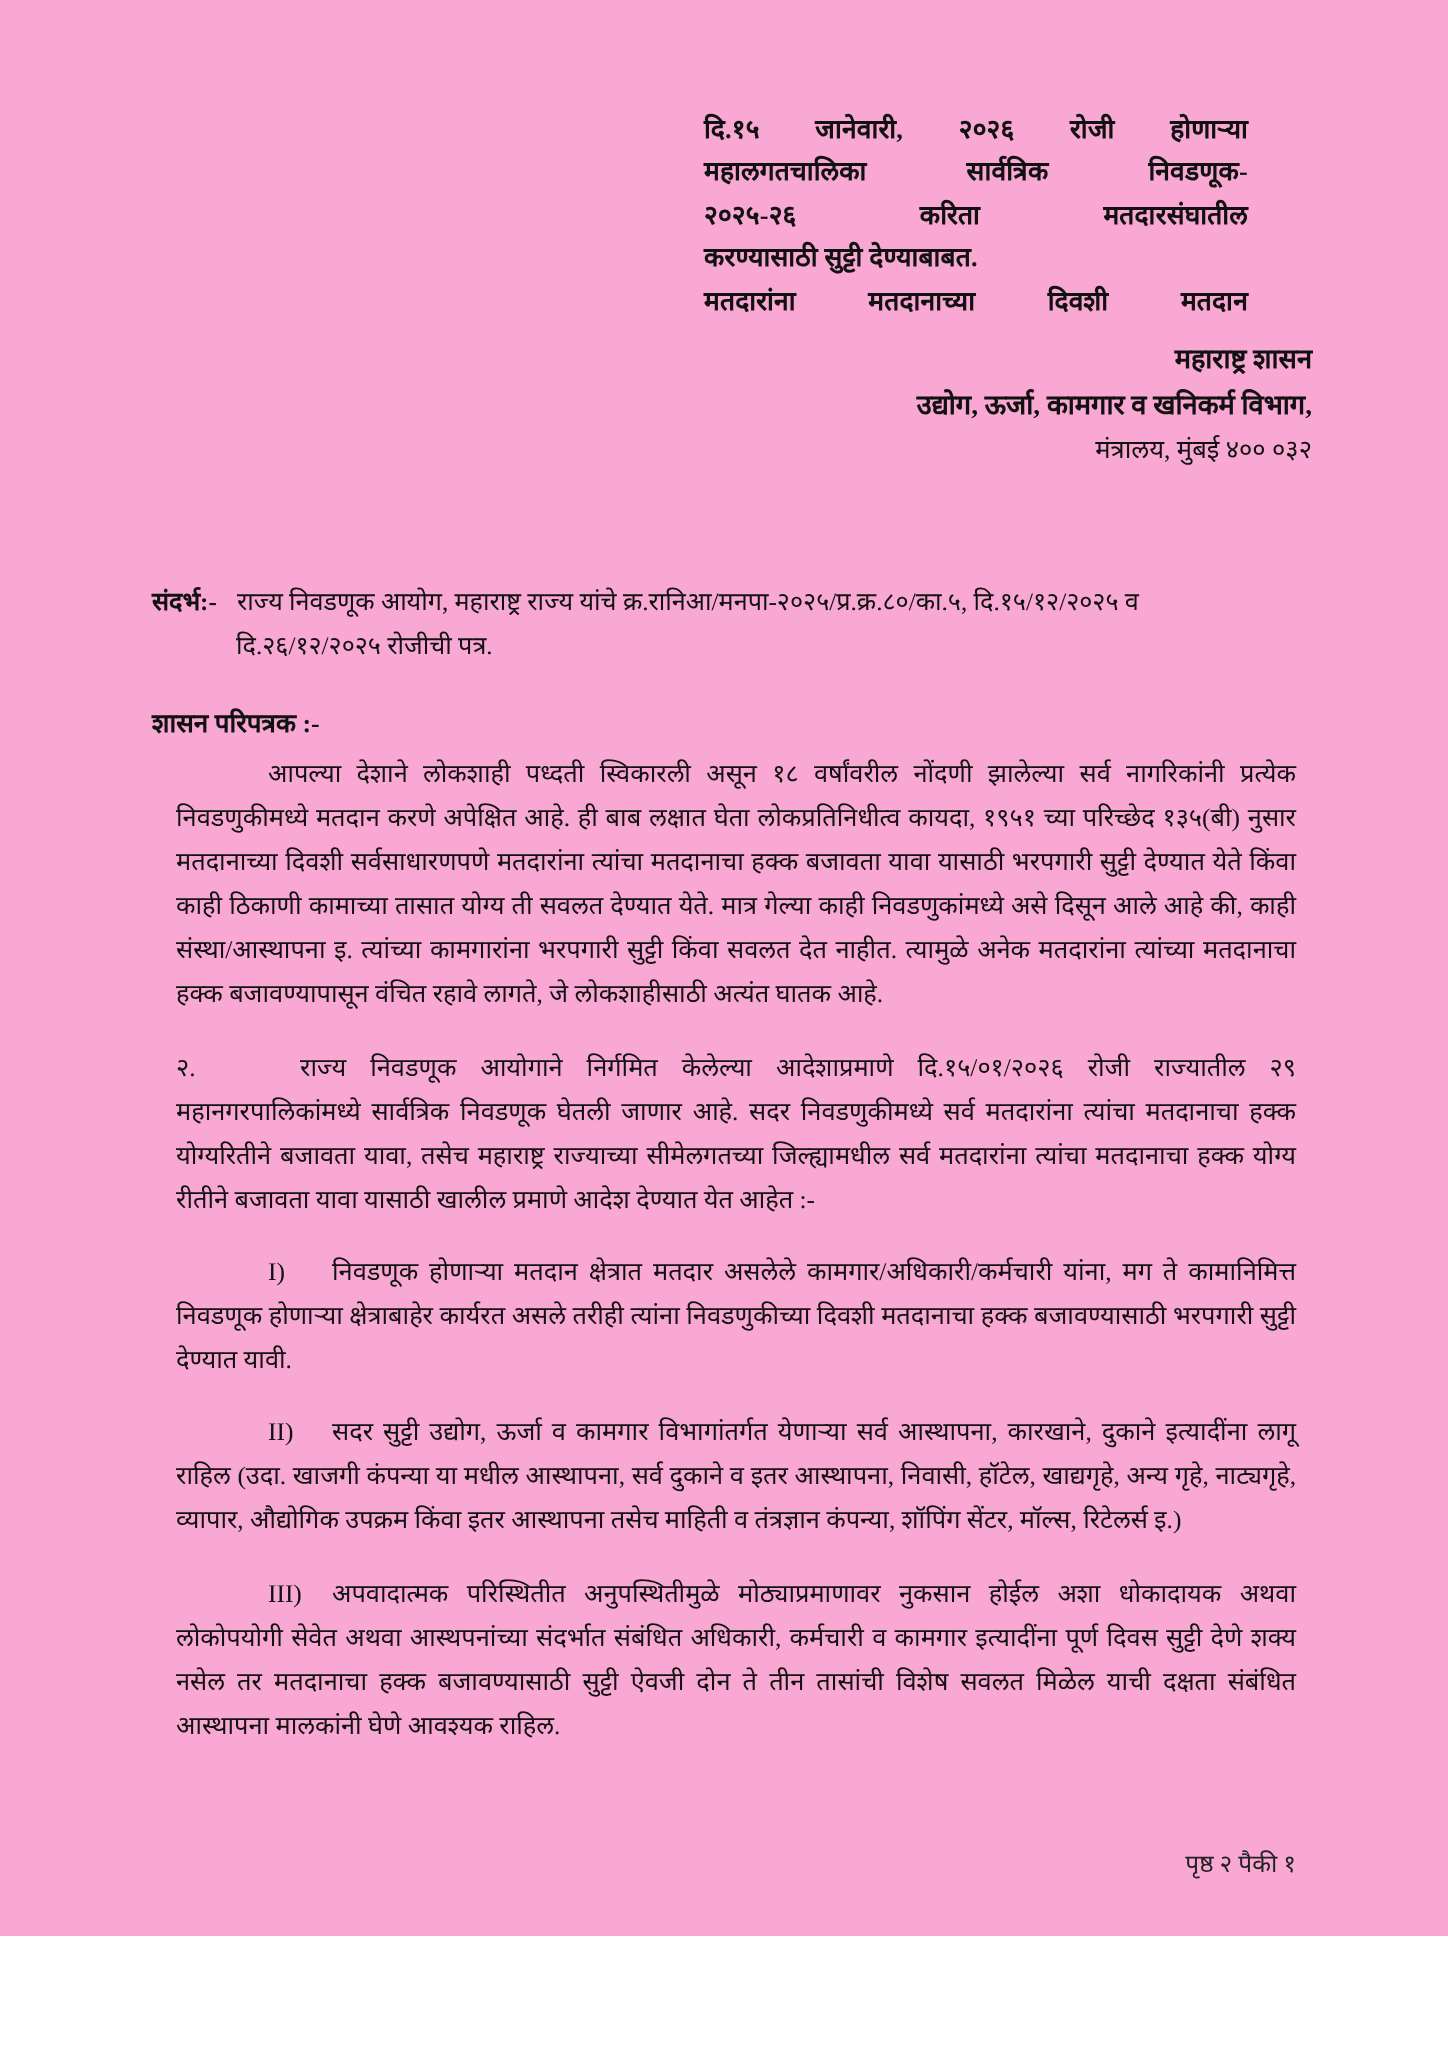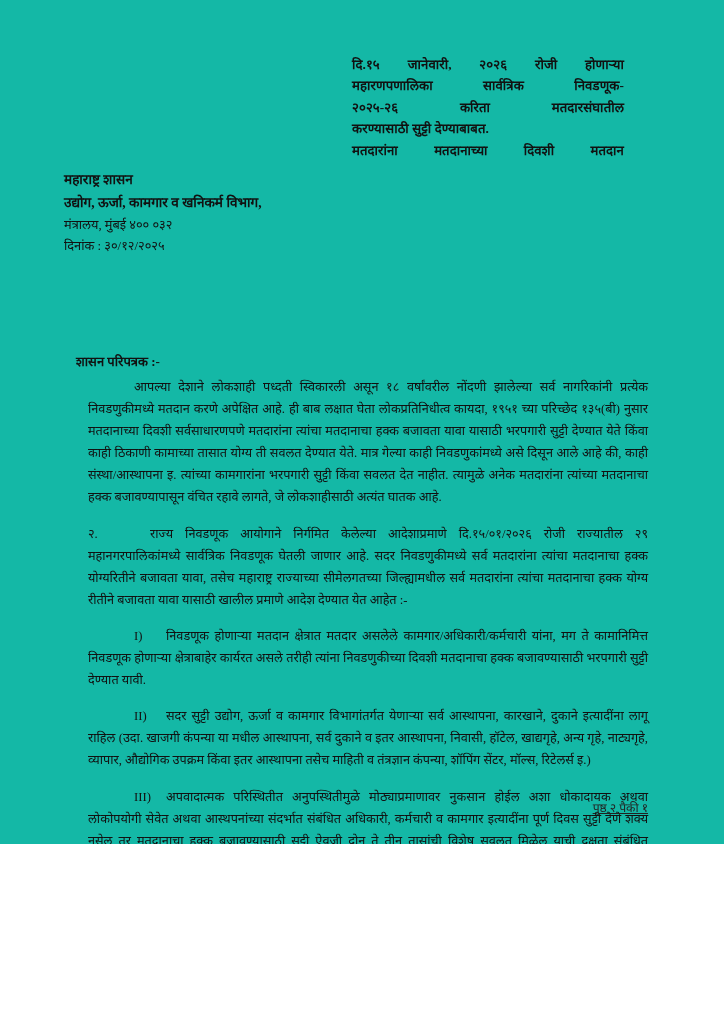"दि.१५ जानेवारी, २०२६ रोजी होणाऱ्या" .page { background: #14b8a6 -> #f9a8d4; height: 844px -> 968px }
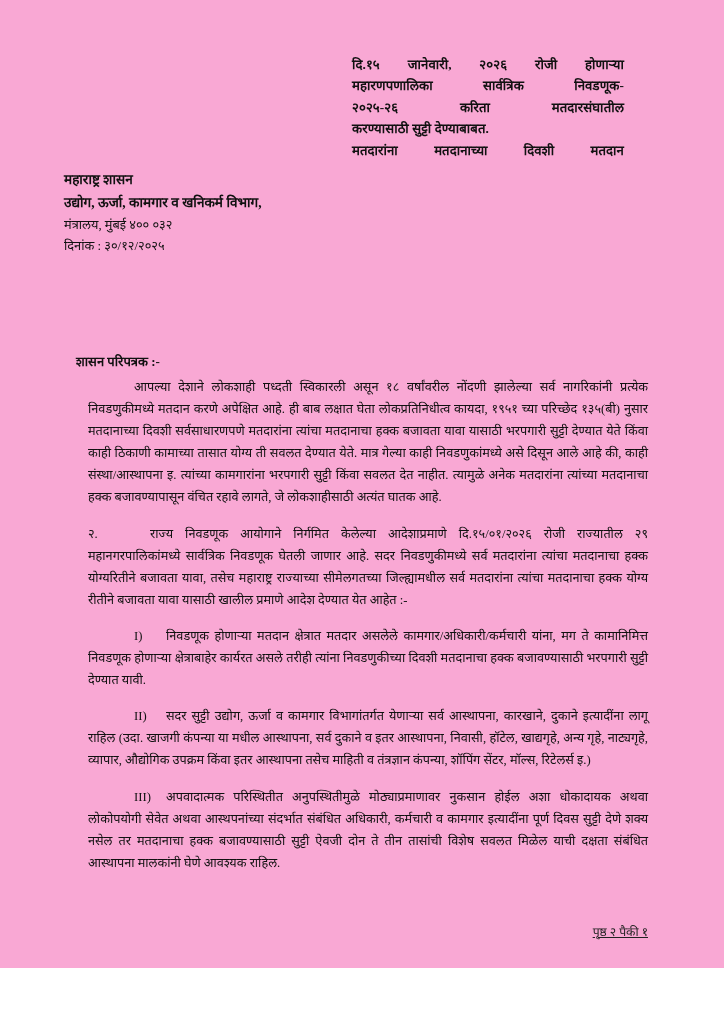"महारणपणालिका सार्वत्रिक निवडणूक-" span.ln { text: महारणपणालिका -> महालगतचालिका }
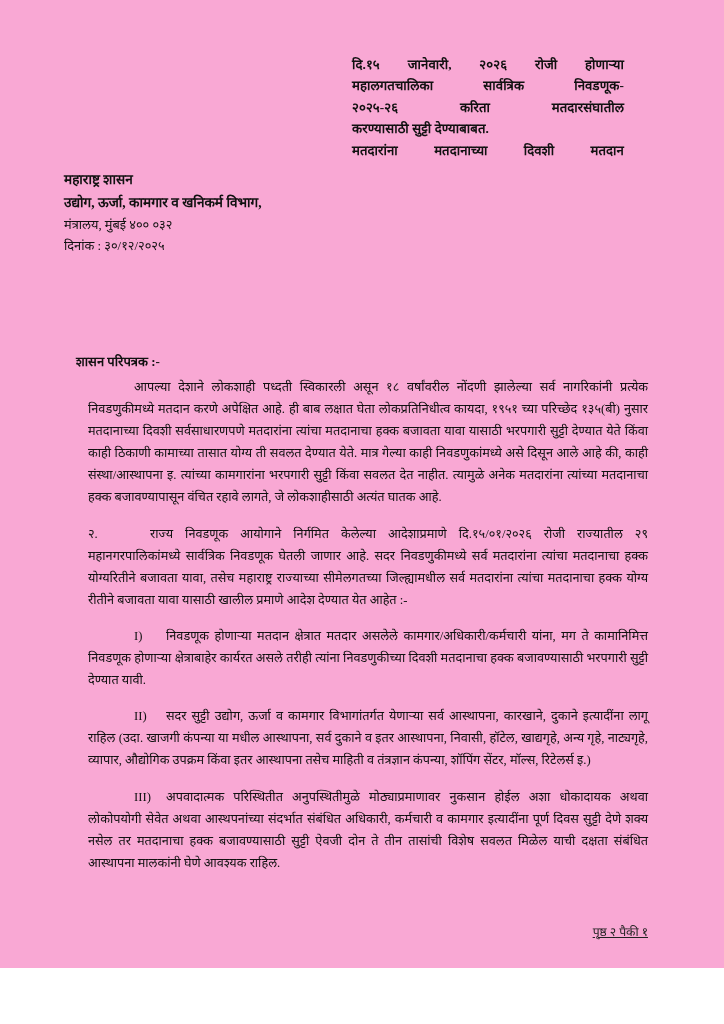"महाराष्ट्र शासन" .gov-header { left: 64px -> 84px; text-align: left -> right }
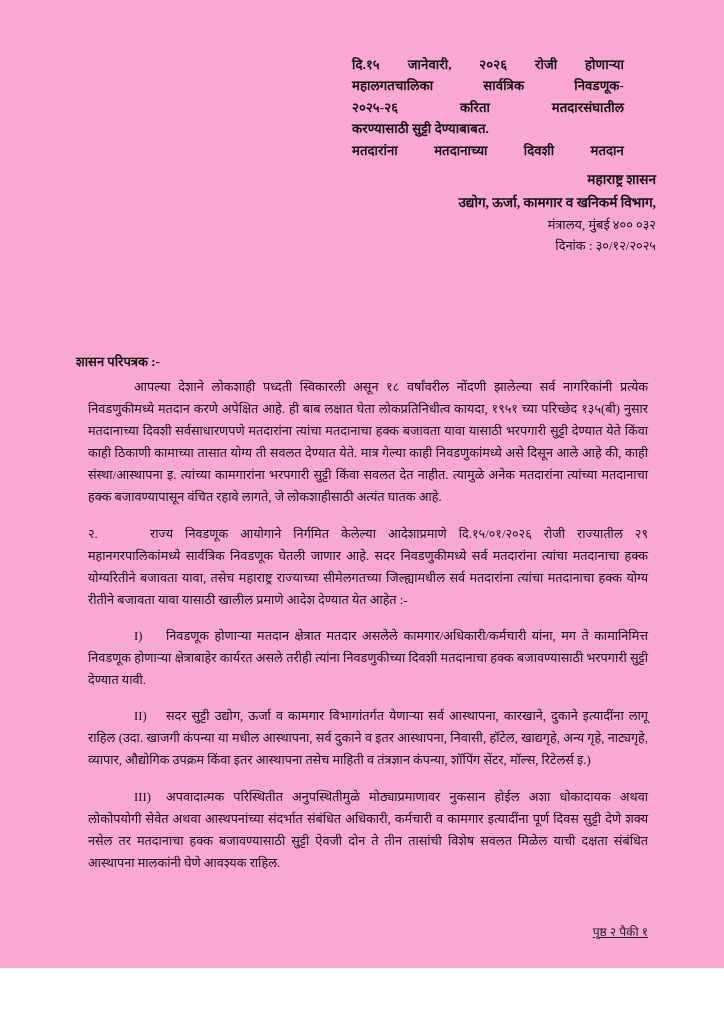"दिनांक : ३०/१२/२०२५" div.h-norm { html: <div>दिनांक : ३०/१२/२०२५</div> -> none }
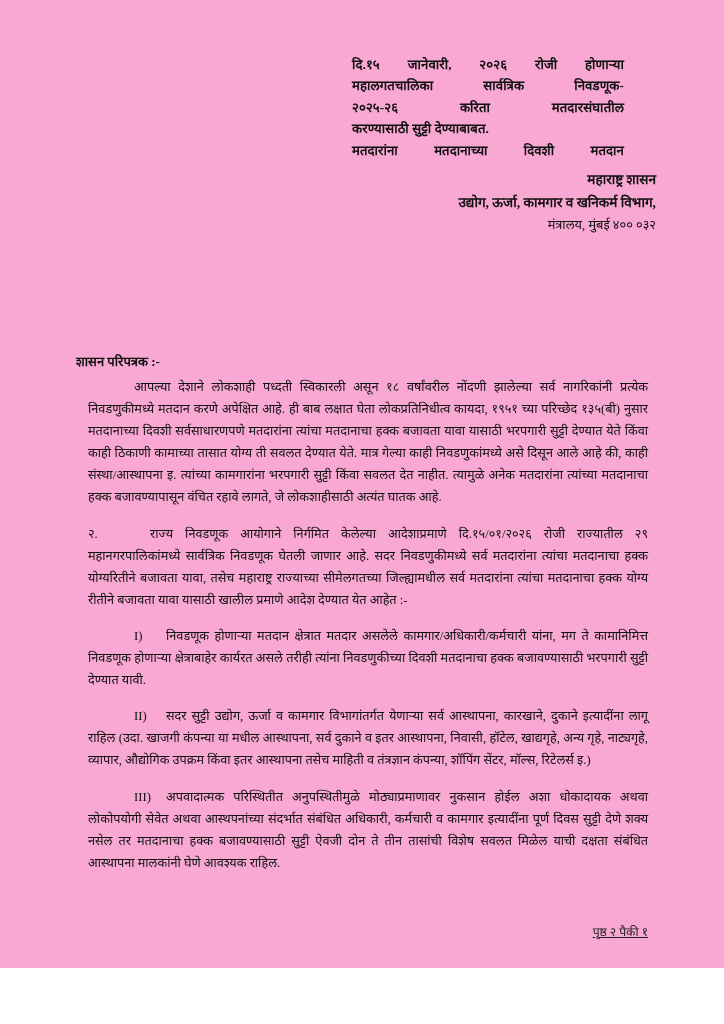"संदर्भ:- राज्य निवडणूक आयोग, महाराष्ट्र" div.ref-block { html: none -> <div> <span><span>संदर्भ:-</span><span></span><span>राज्य निवडणूक आयोग, महाराष्ट्र राज्य यांचे क्र.रानिआ/मनपा-२०२५/प्र.क्र.८०/का.५, दि.१५/१२/२०२५ व</span></span> <span>दि.२६/१२/२०२५ रोजीची पत्र.</span> </div> }
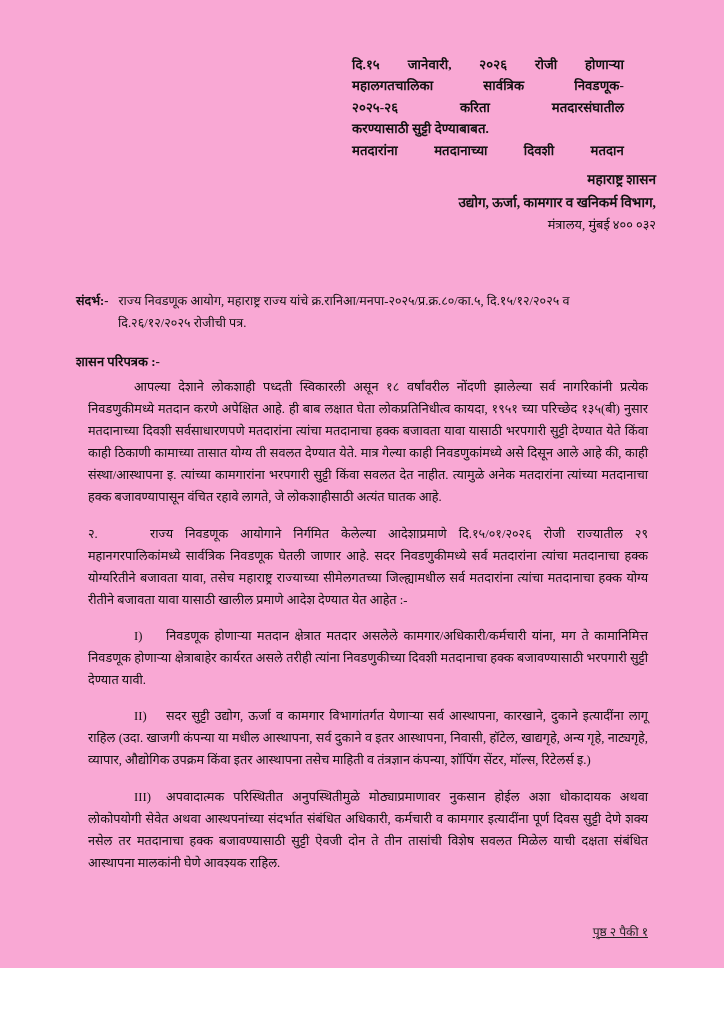"पृष्ठ २ पैकी १" .footer { text-decoration: underline -> none }
